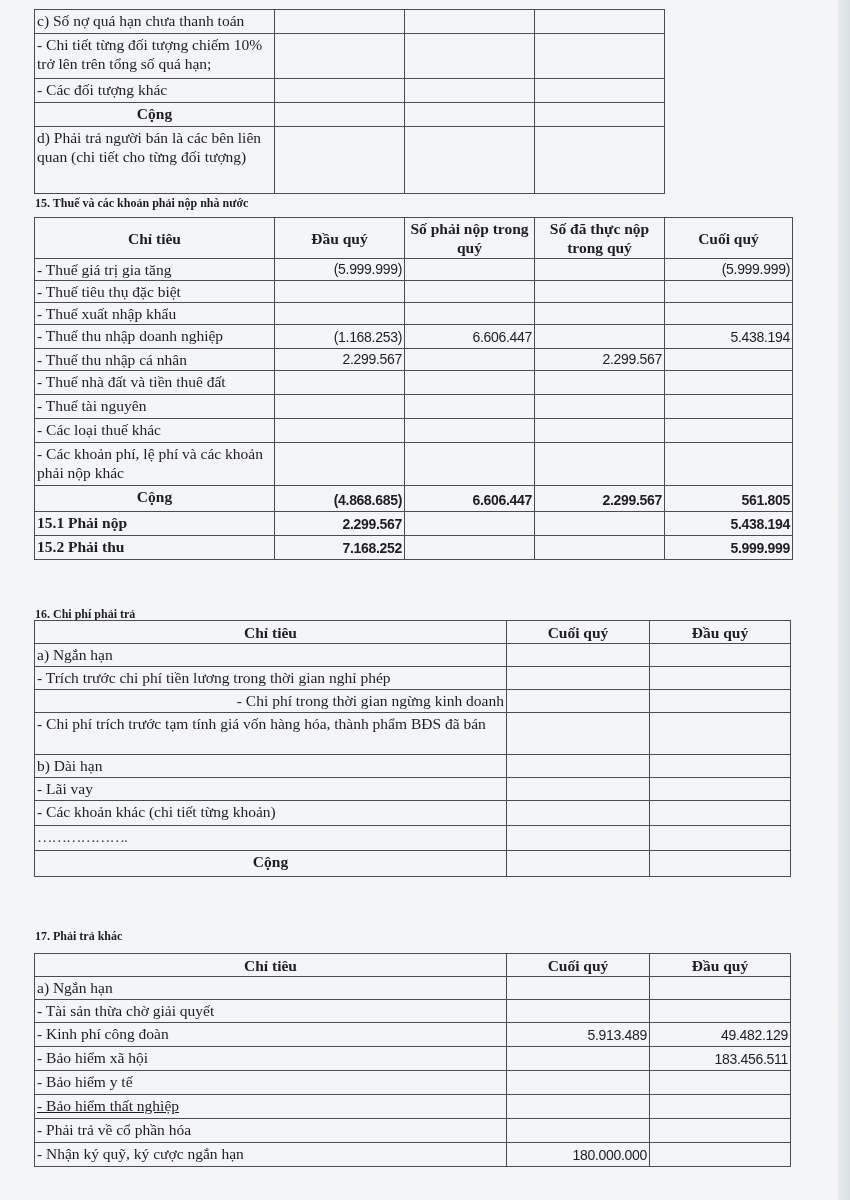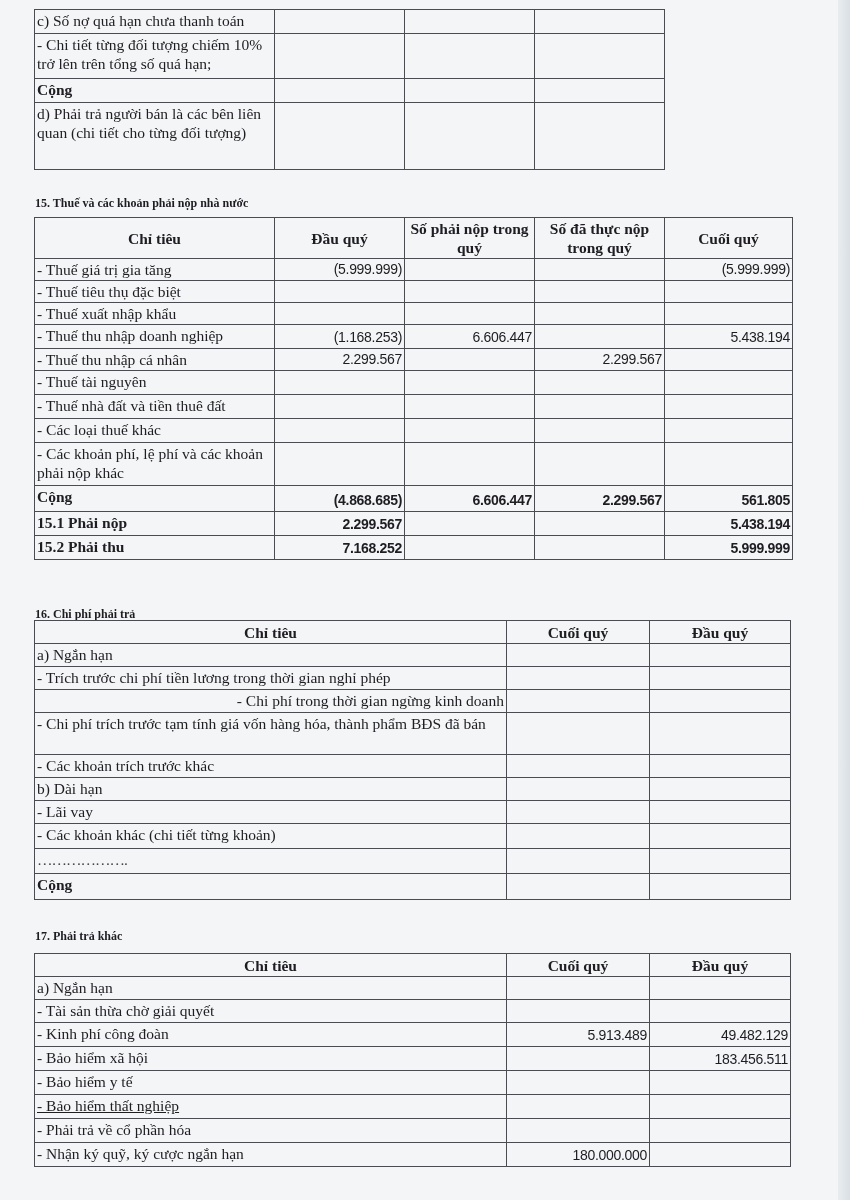"- Các đối tượng khác" tr { html: none -> <tr> <td>- Các đối tượng khác</td> <td></td> <td></td> <td></td> </tr> }
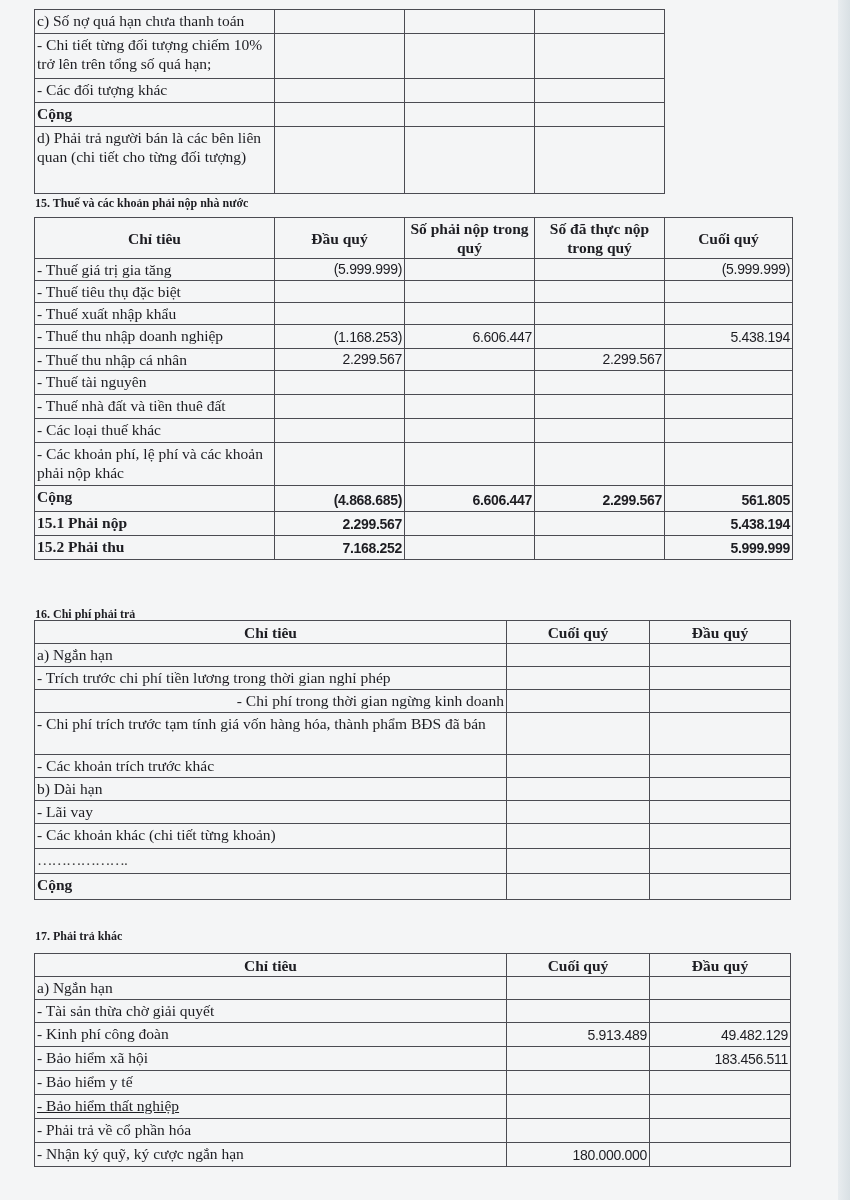"Cộng" .center { text-align: left -> center }
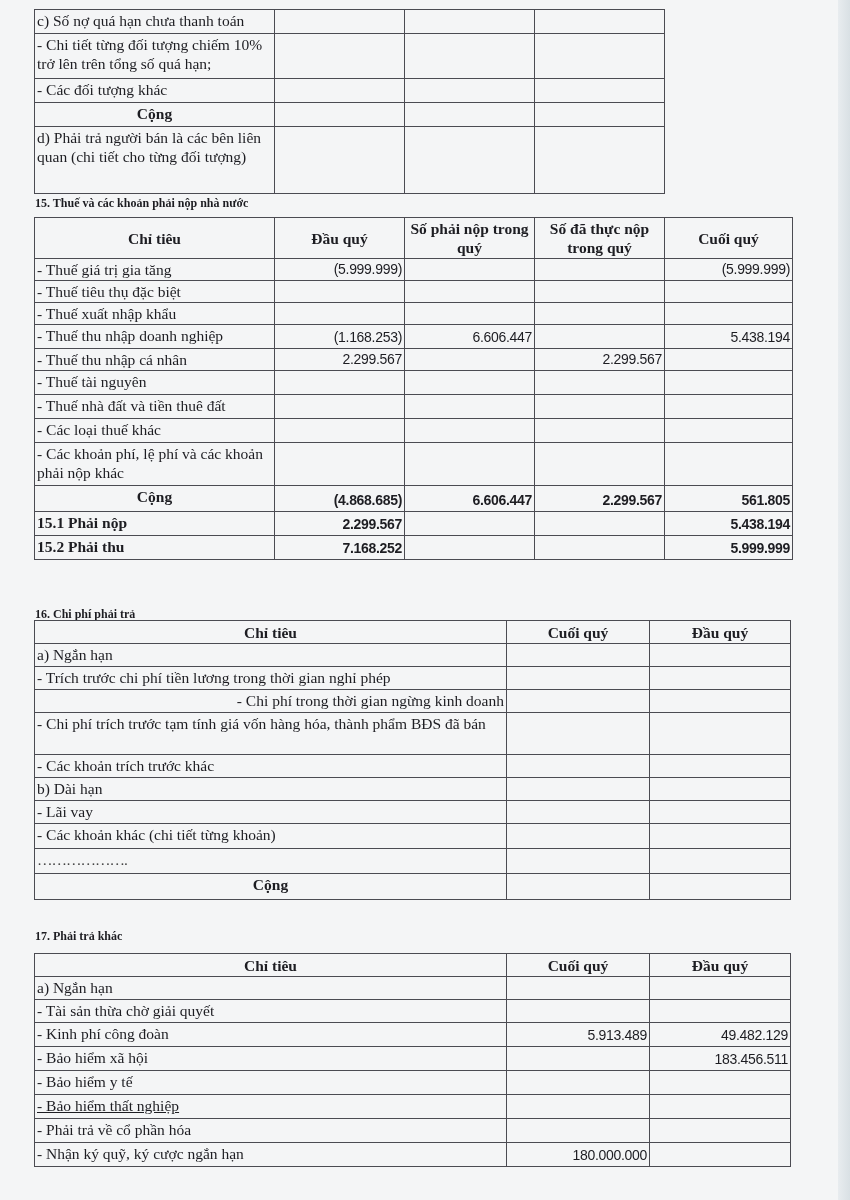"- Thuế tài nguyên" tr { order: before "- Thuế nhà đất và" -> after "- Thuế nhà đất và" }
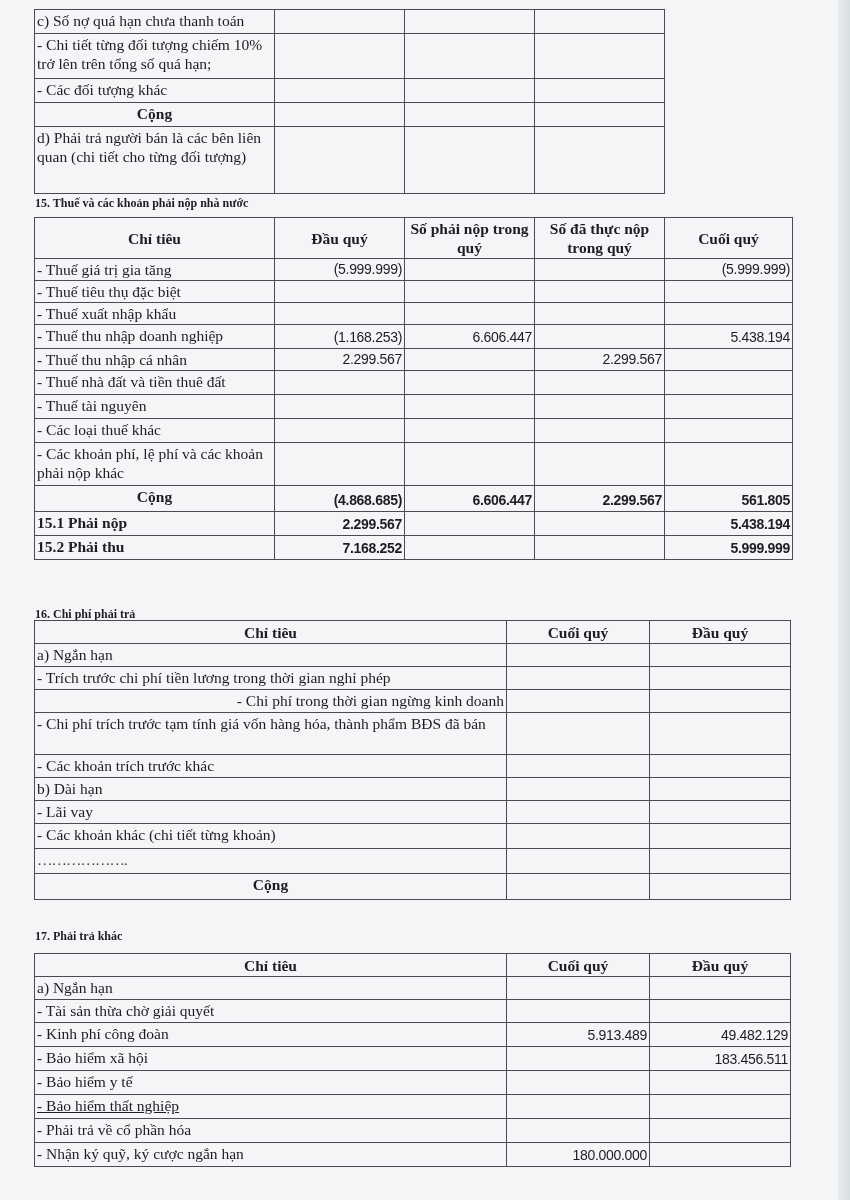"- Các khoản trích trước" tr { html: <tr> <td>- Các khoản trích trước khác</td> <td></td> <td></td> </tr> -> none }
